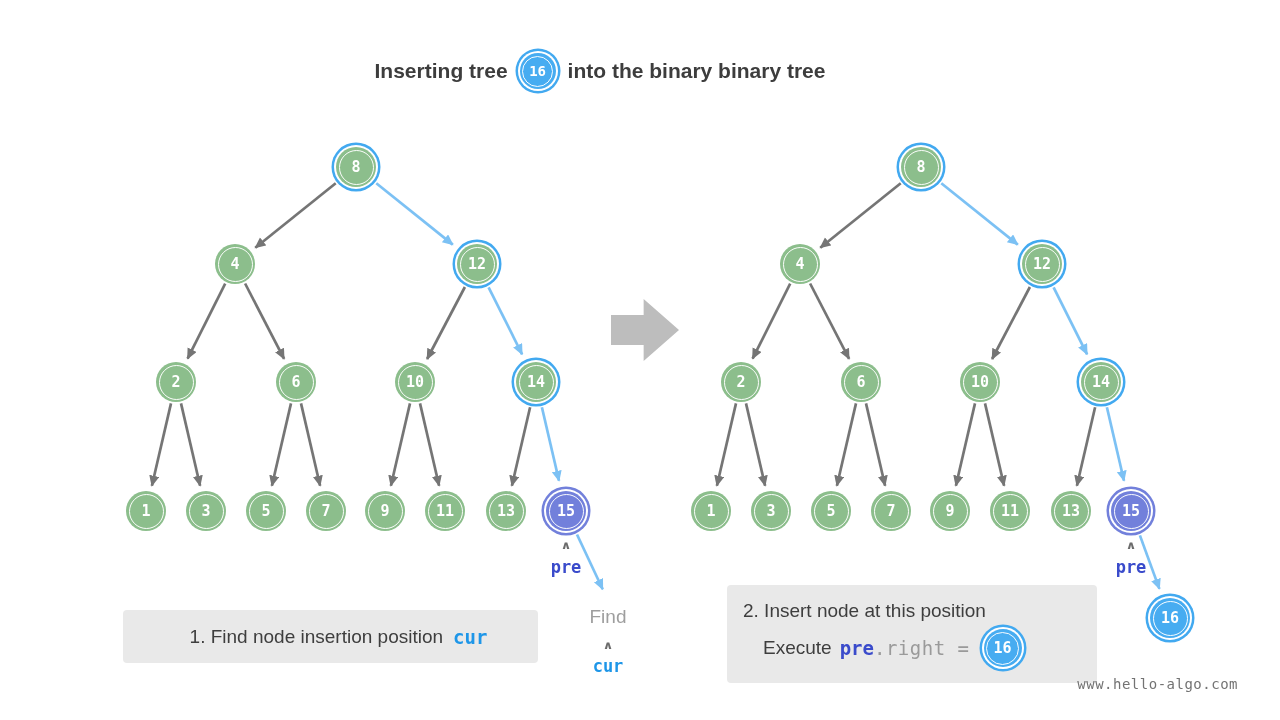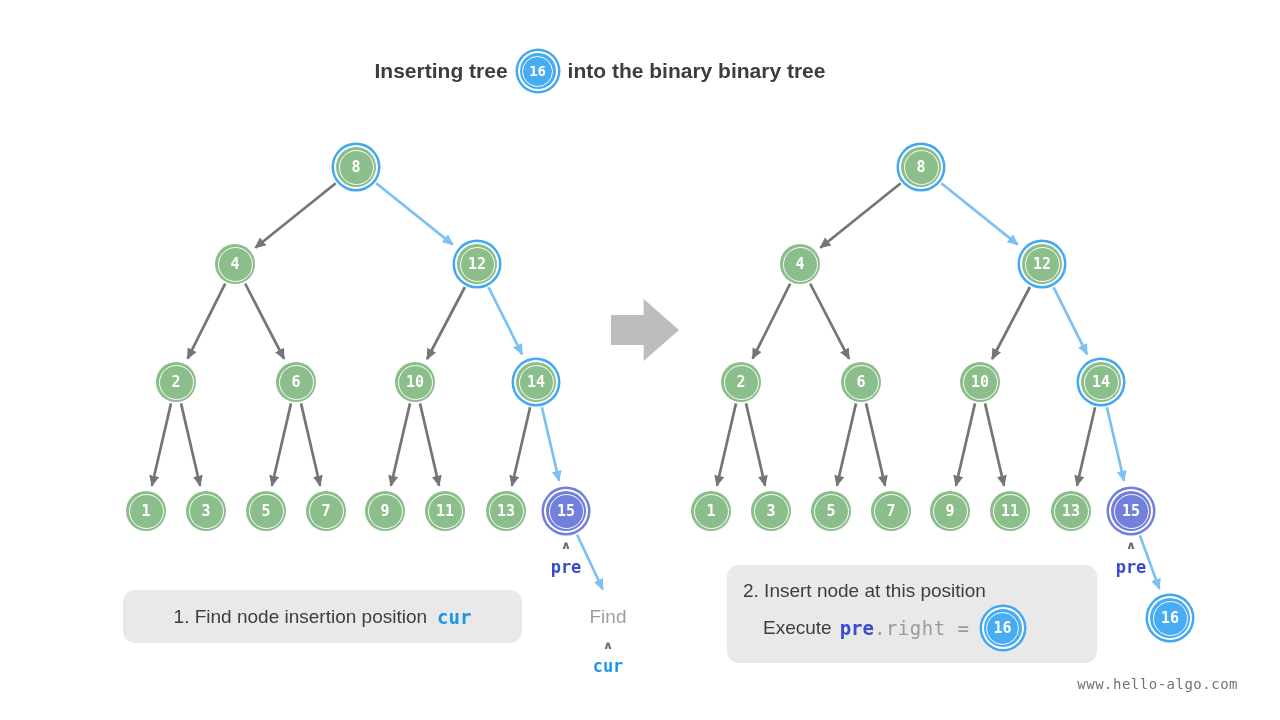"2. Insert node at this" .caption { border-radius: 12px -> 4px; margin-top: none -> 20px }
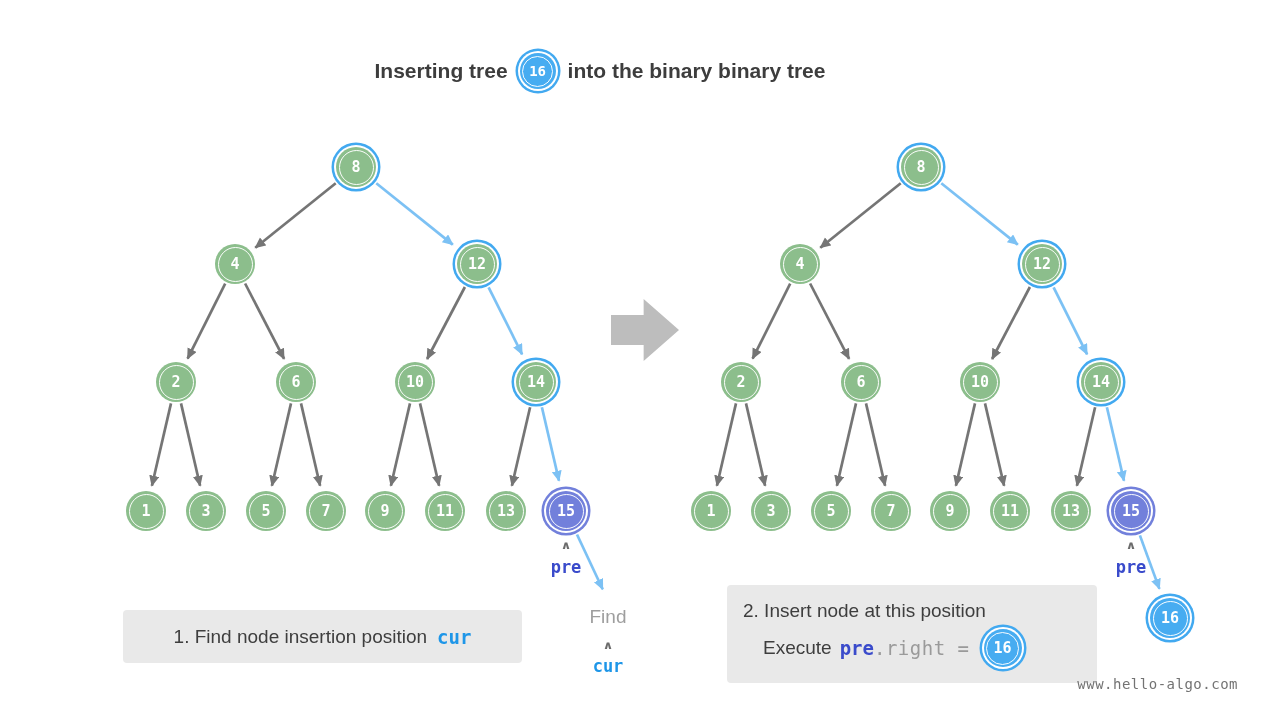"1. Find node insertion position" div.caption { padding-left: none -> 16px }
